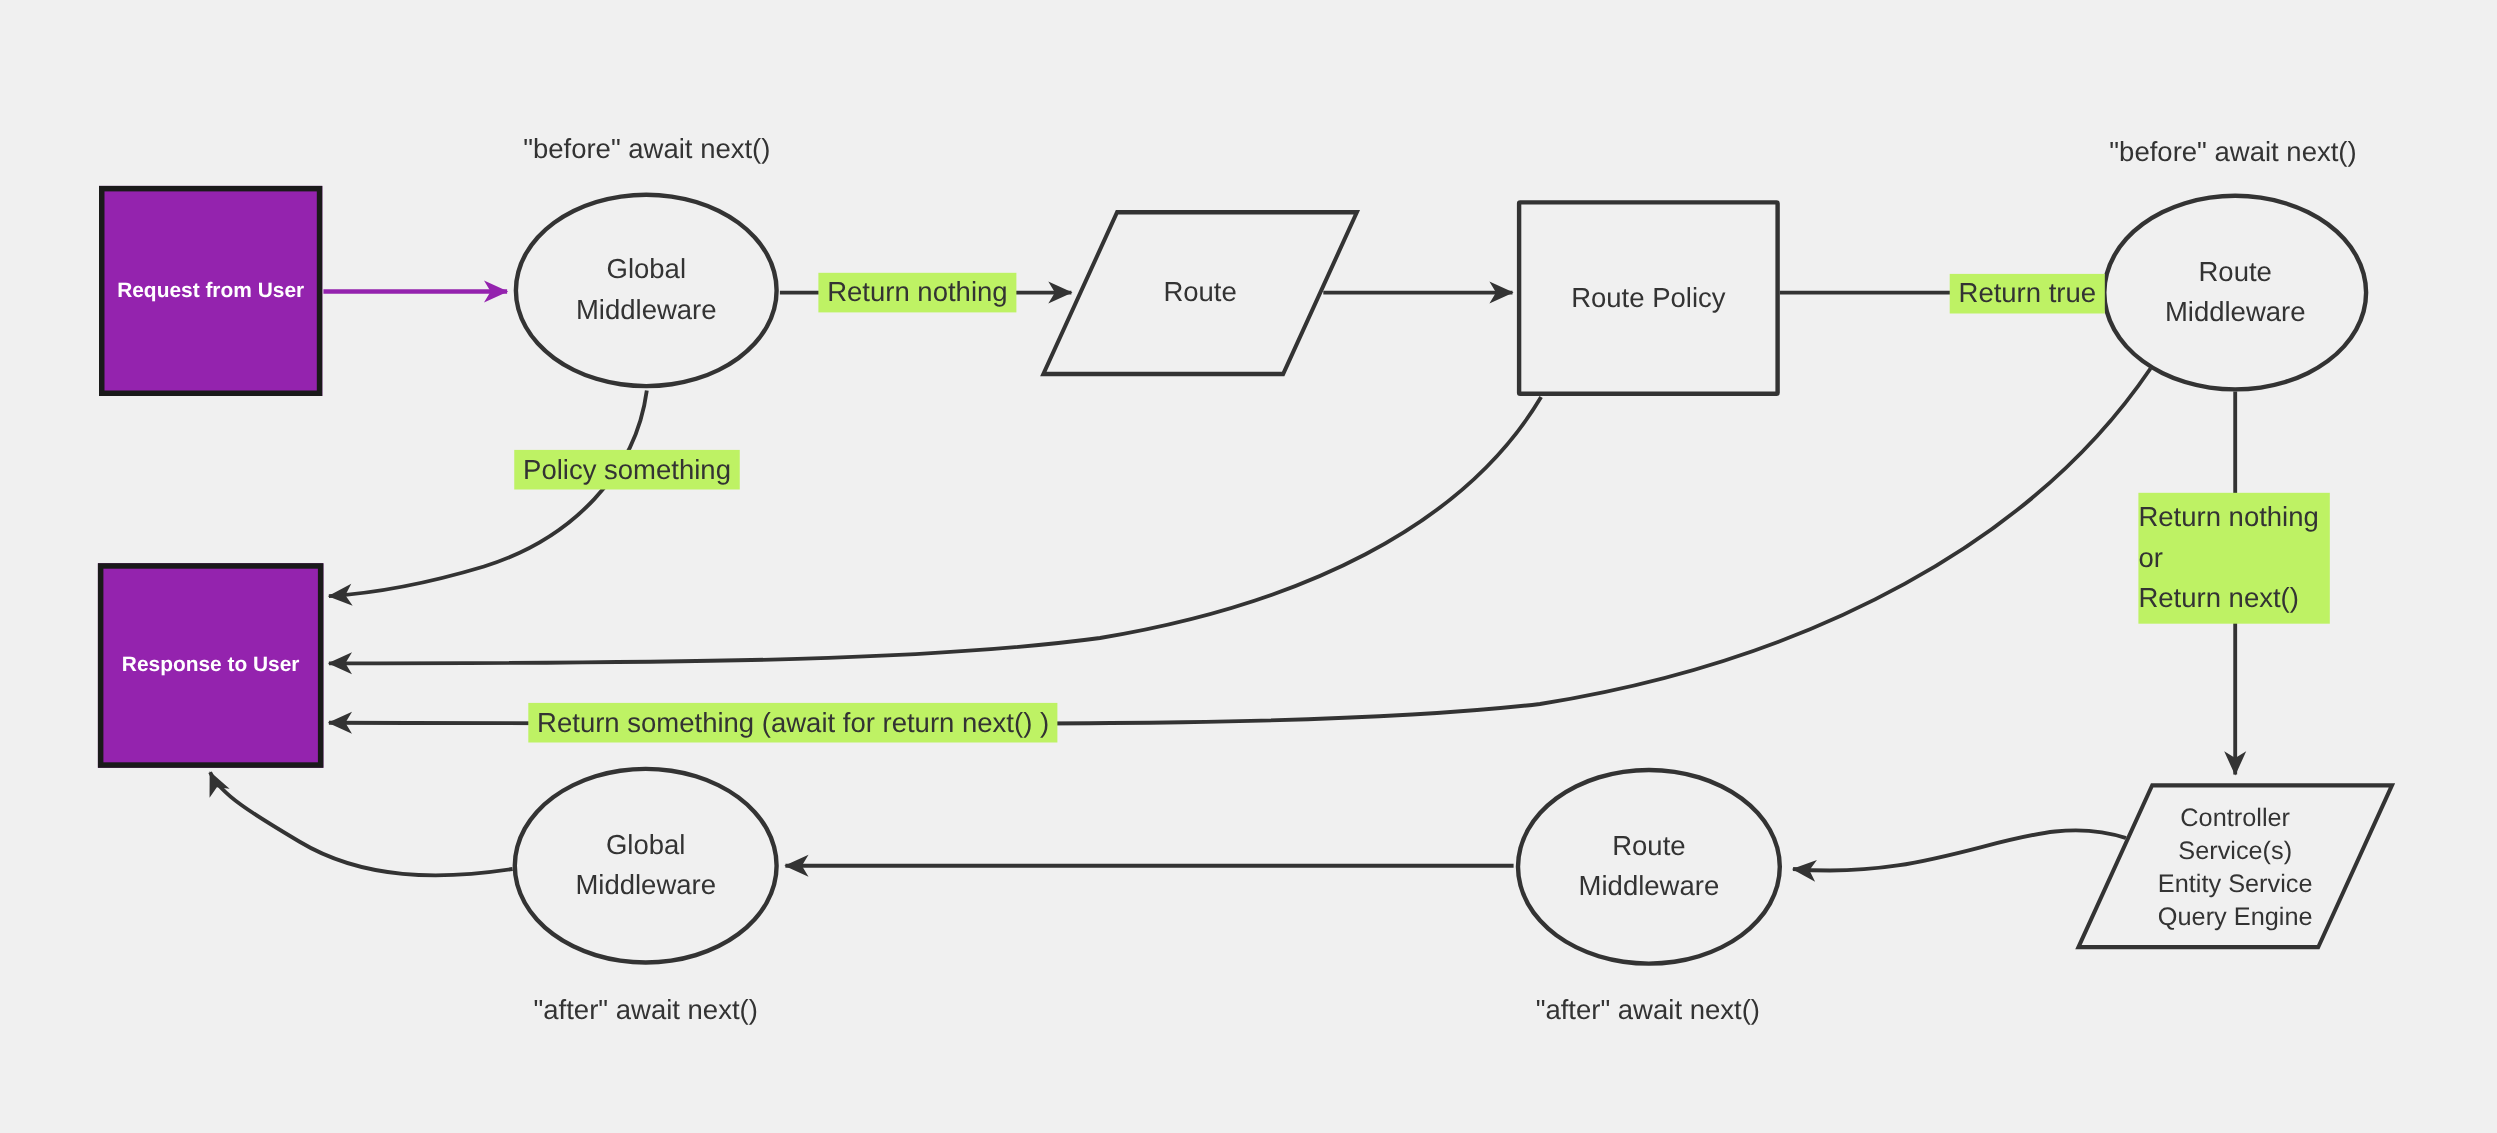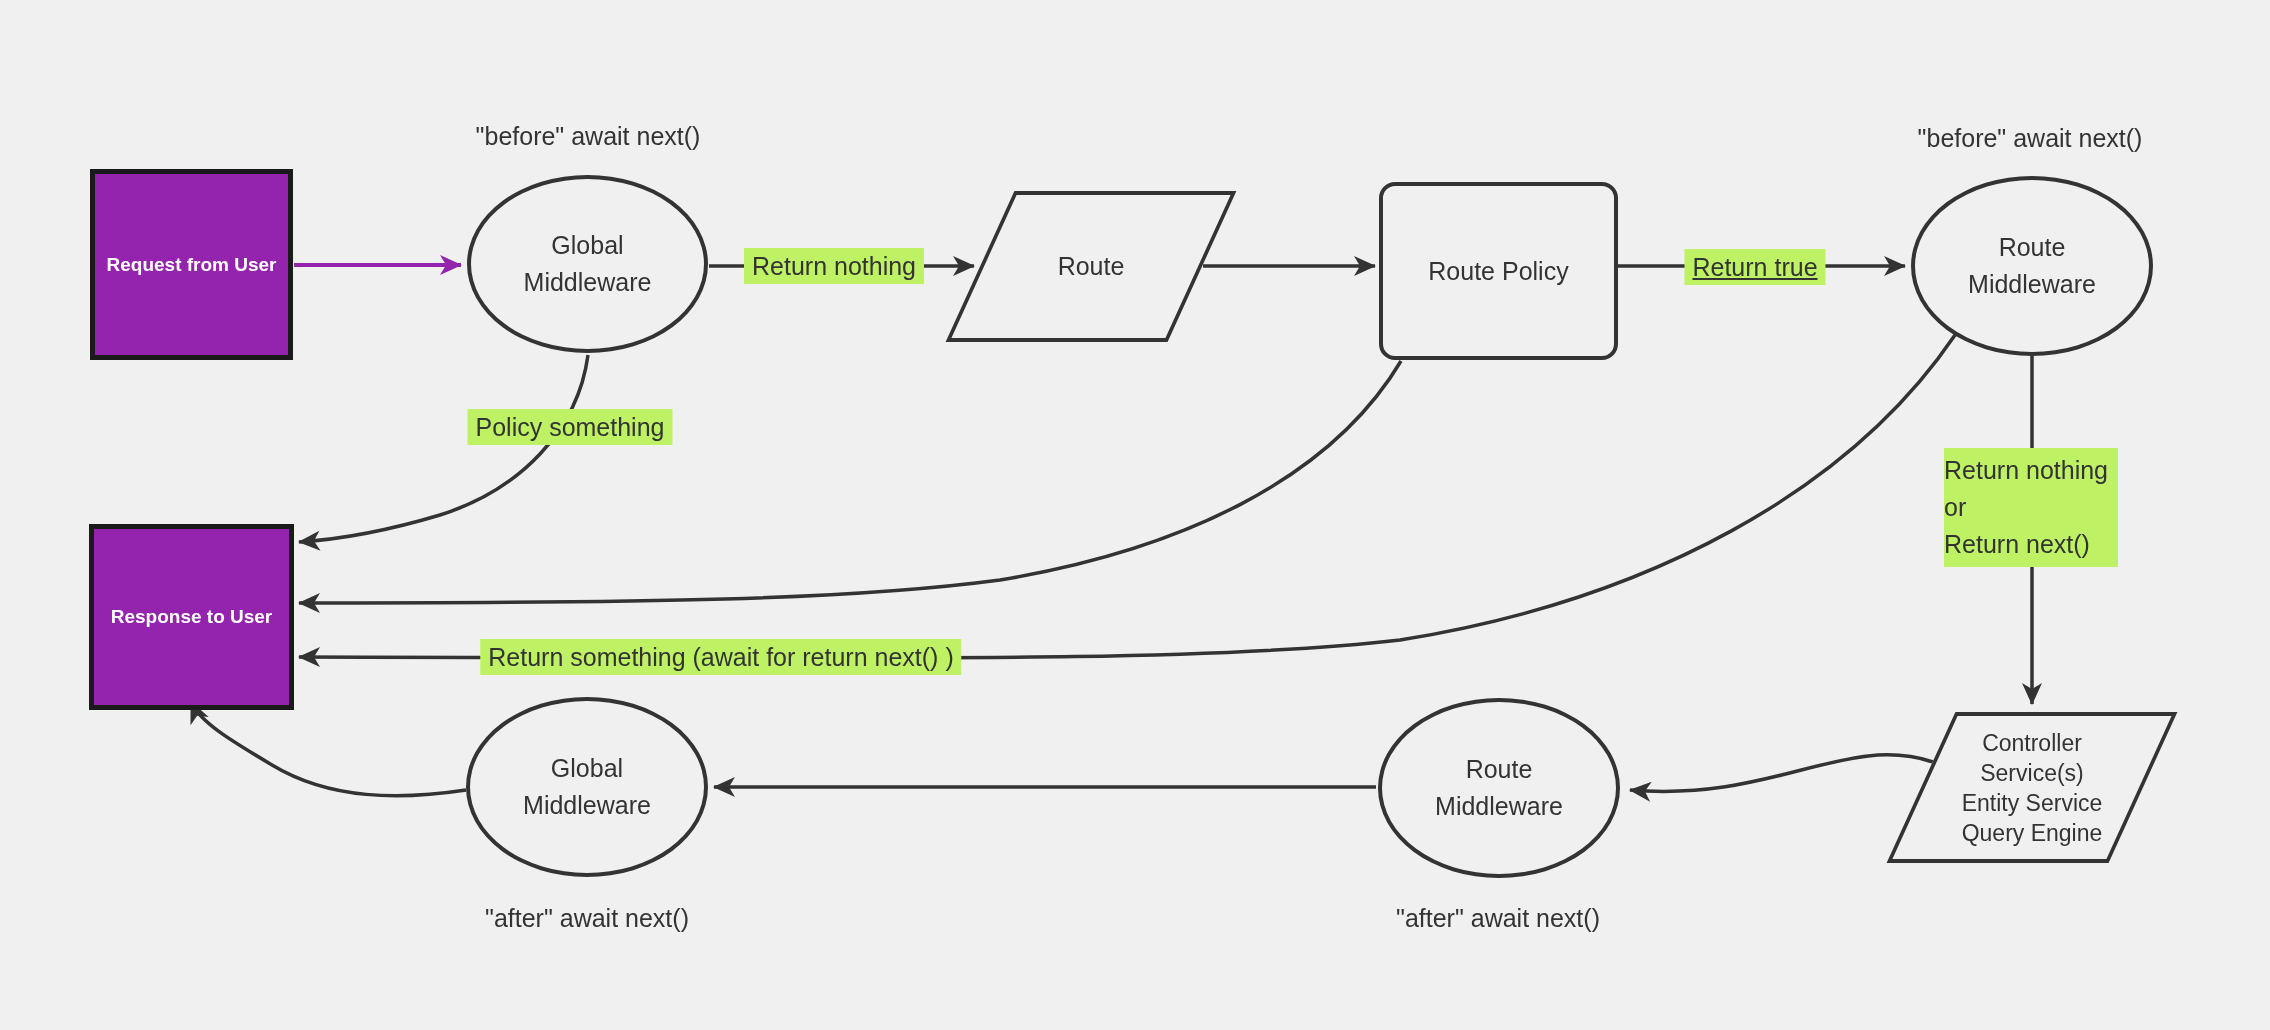"Route Policy" .rounded { border-radius: 16px -> 3px }
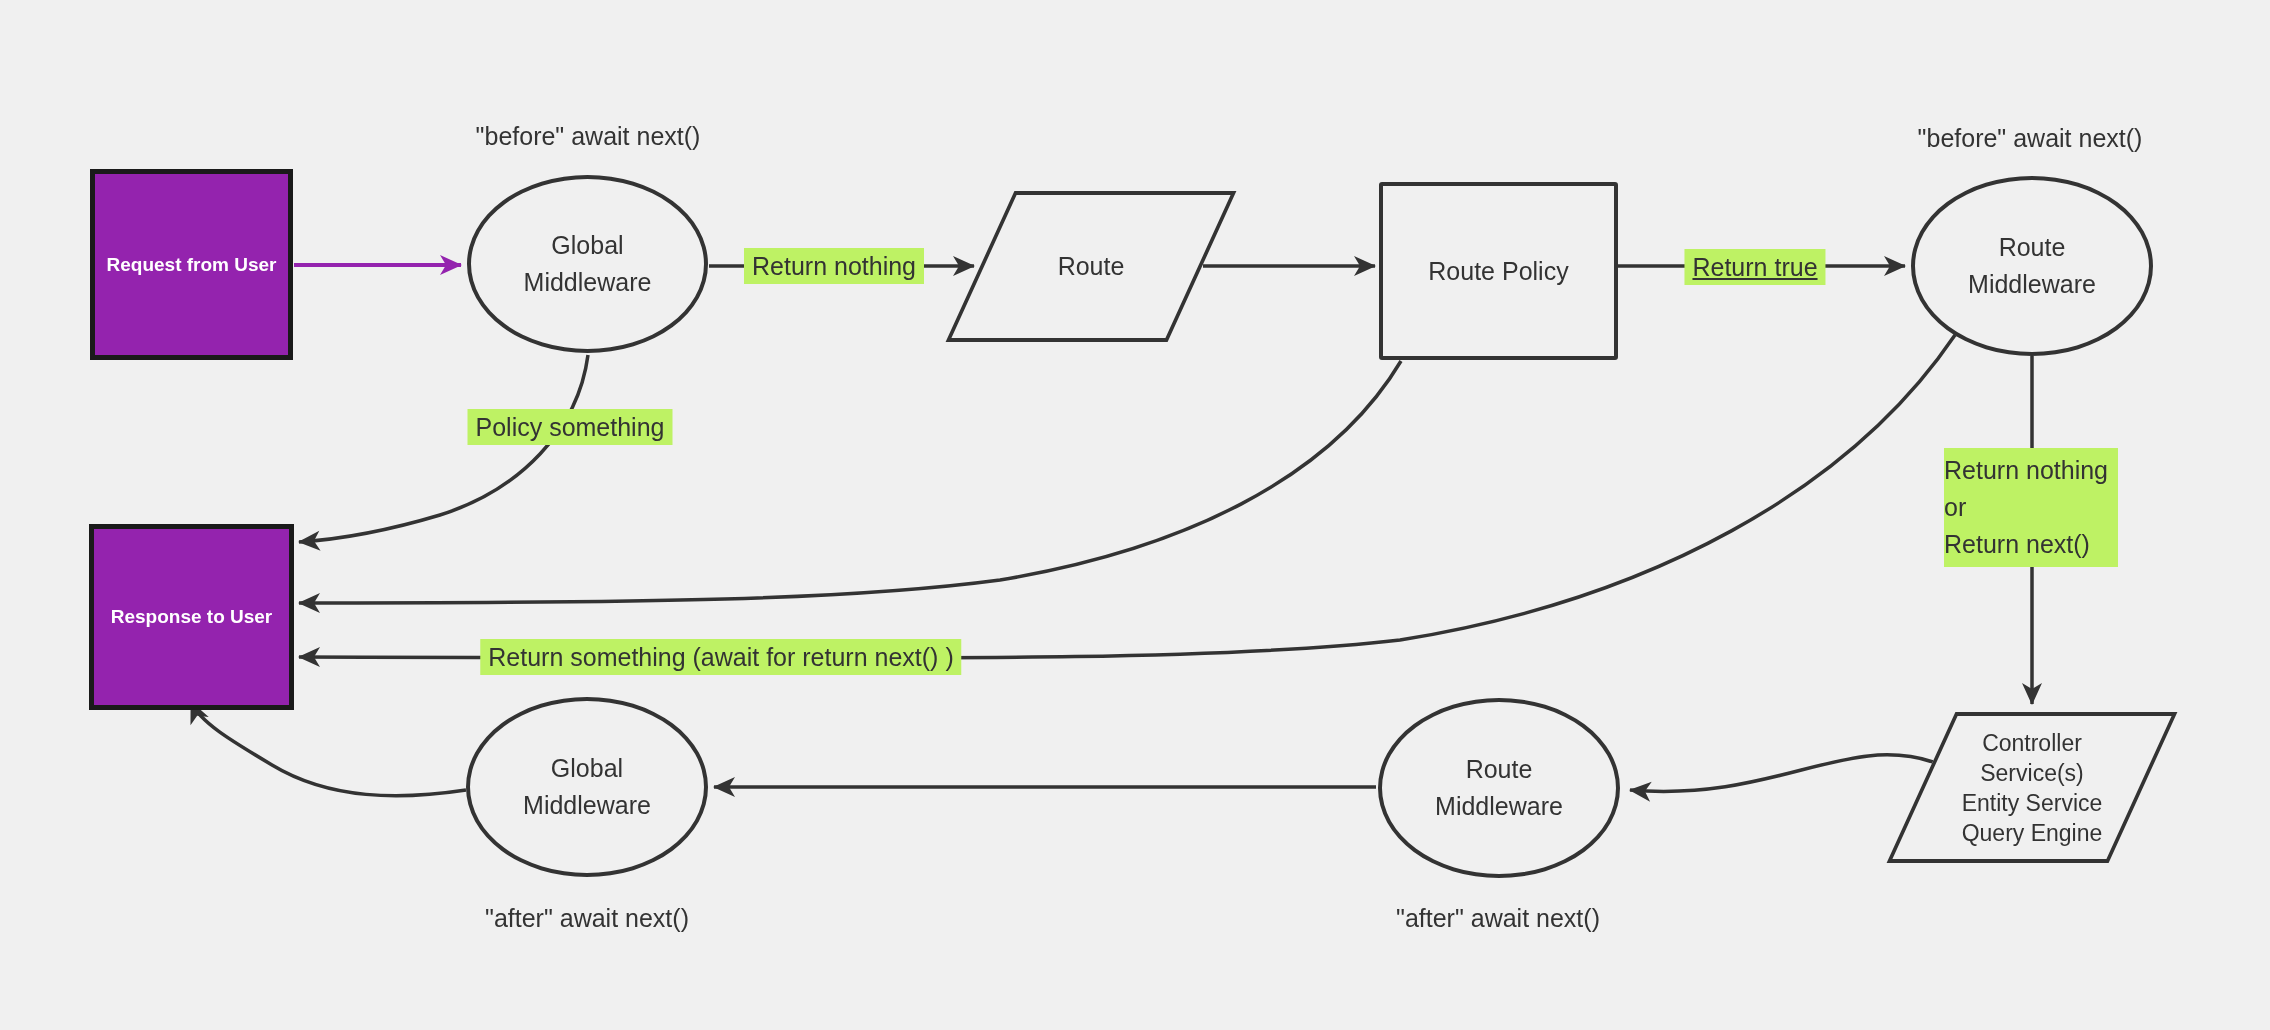"Return true" div.edge-label { left: 1755px -> 1843px; text-decoration: underline -> none }
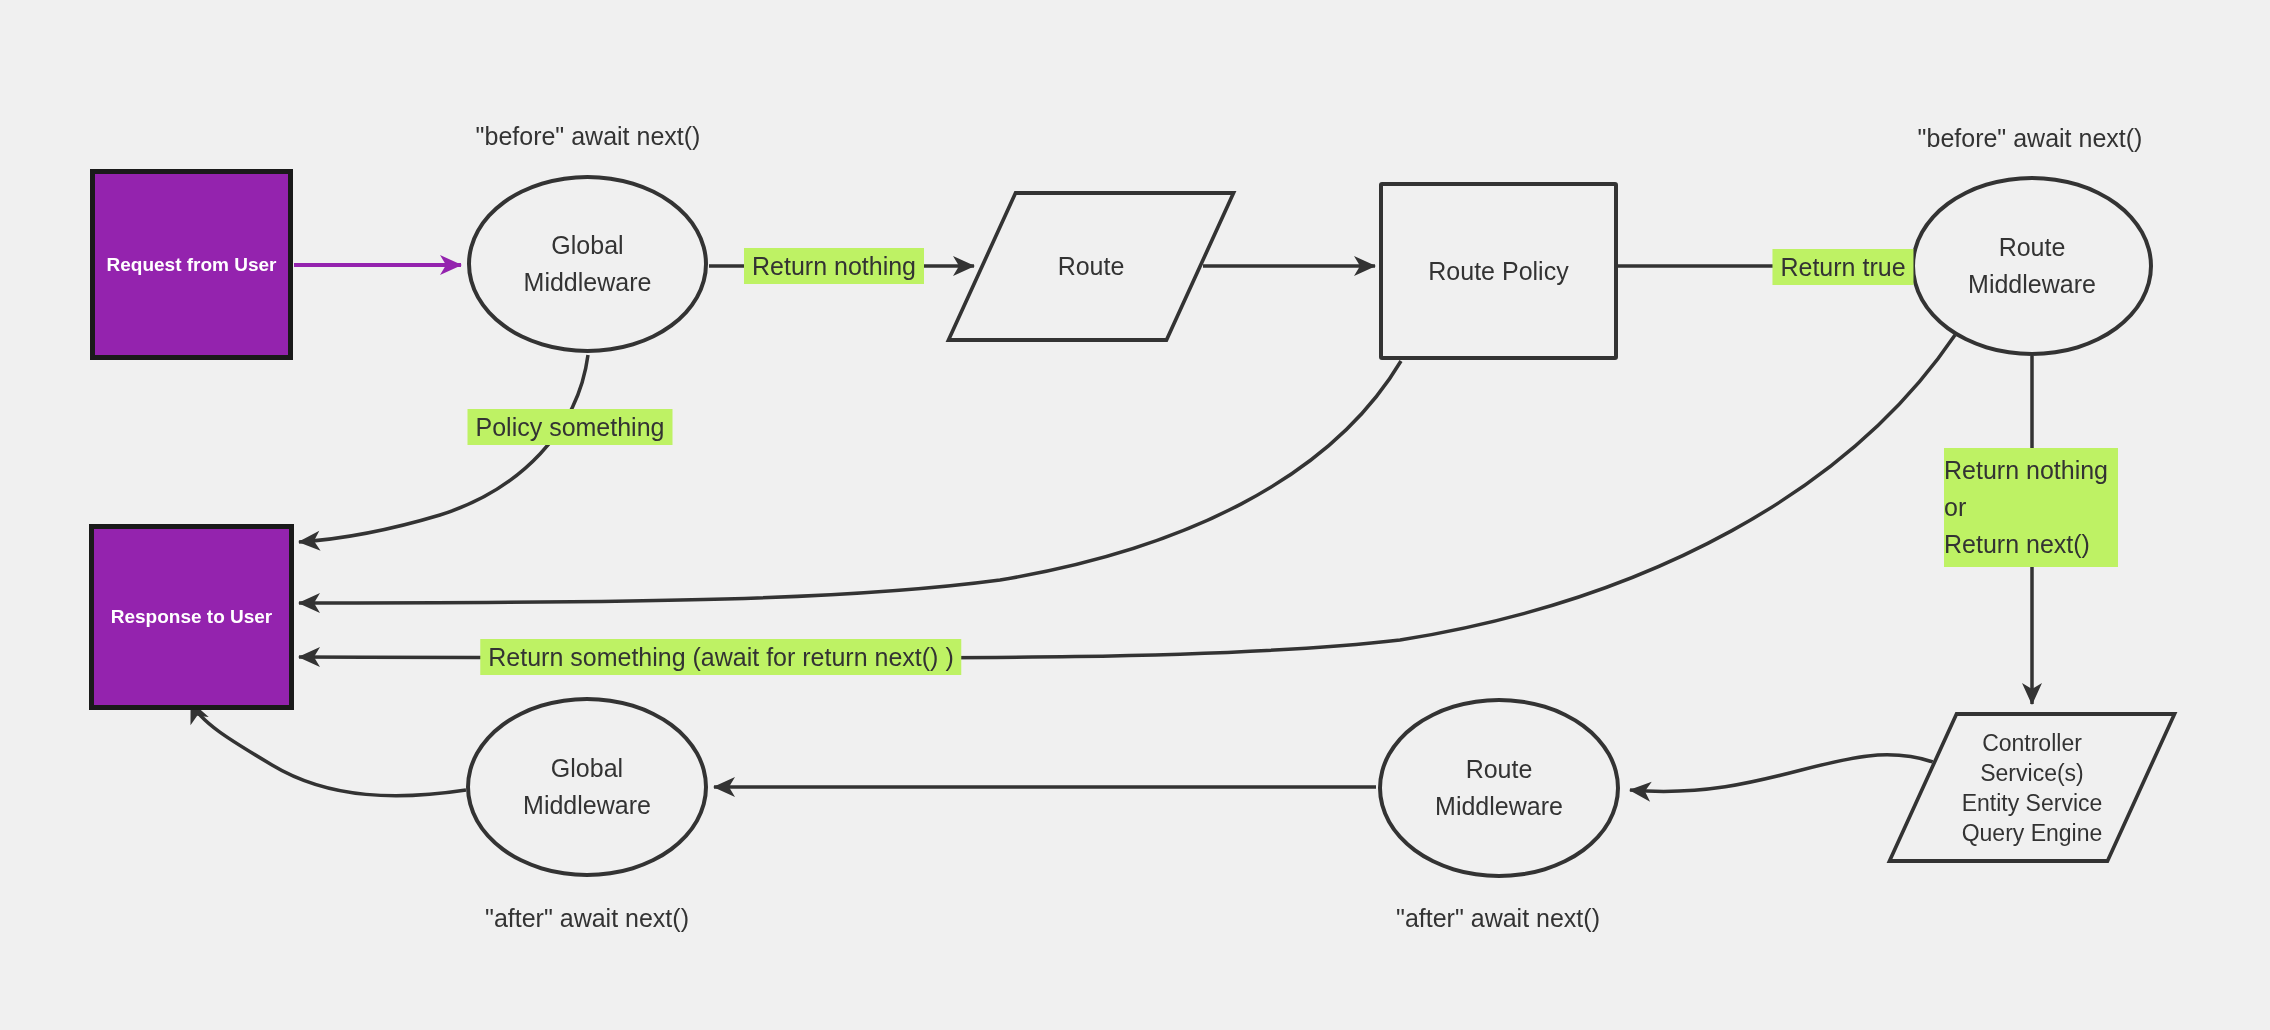"Response to User" div.node { margin-top: 12px -> none }
